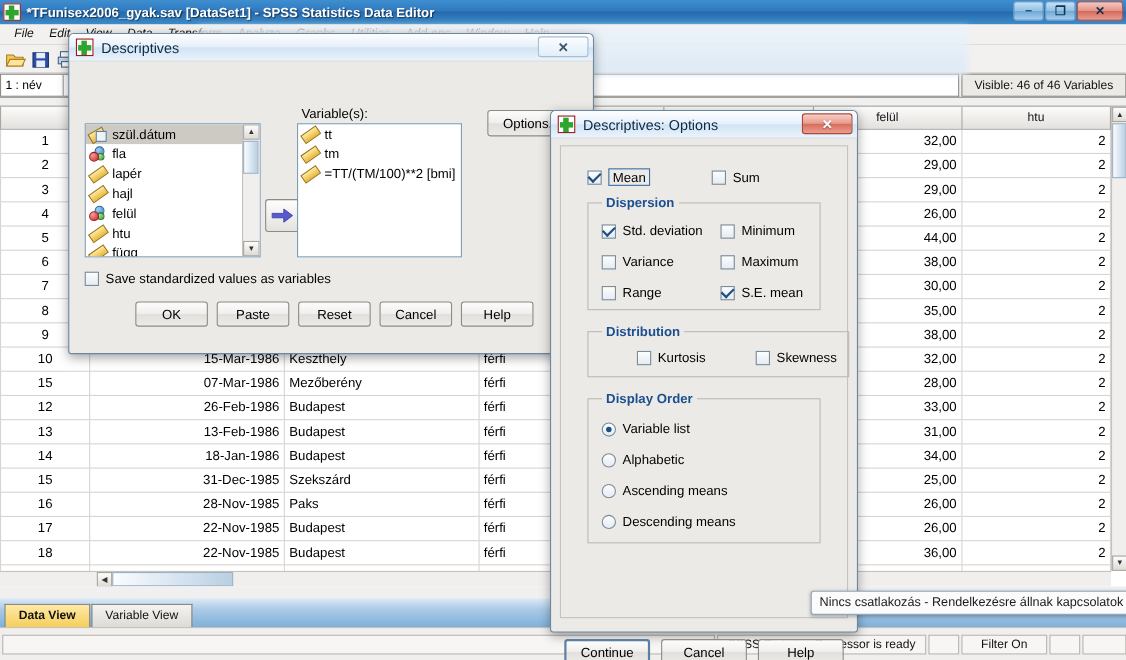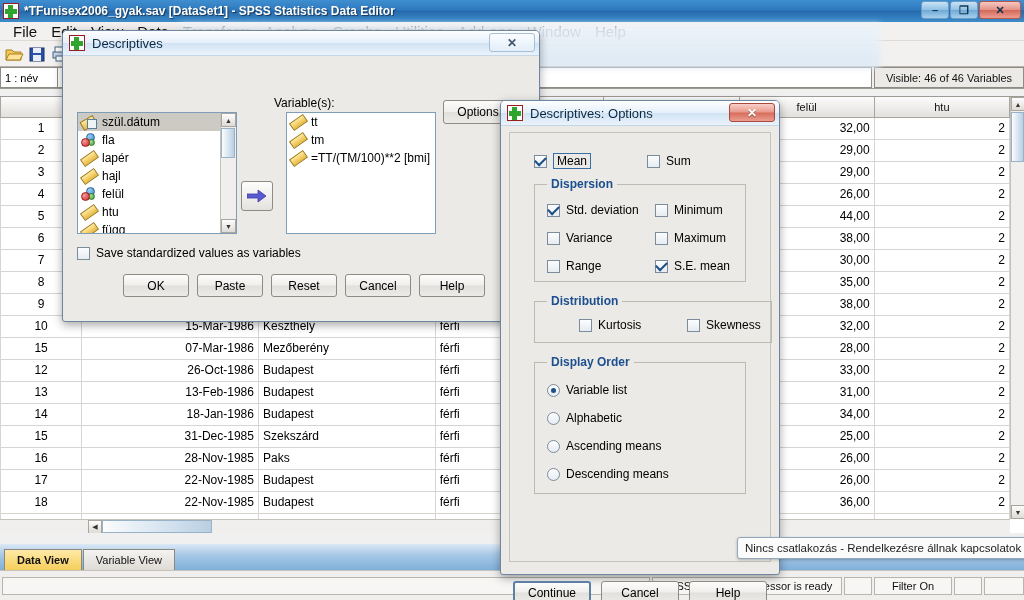"File" .menu-item { font-size: 15px -> 11px; font-style: none -> italic }
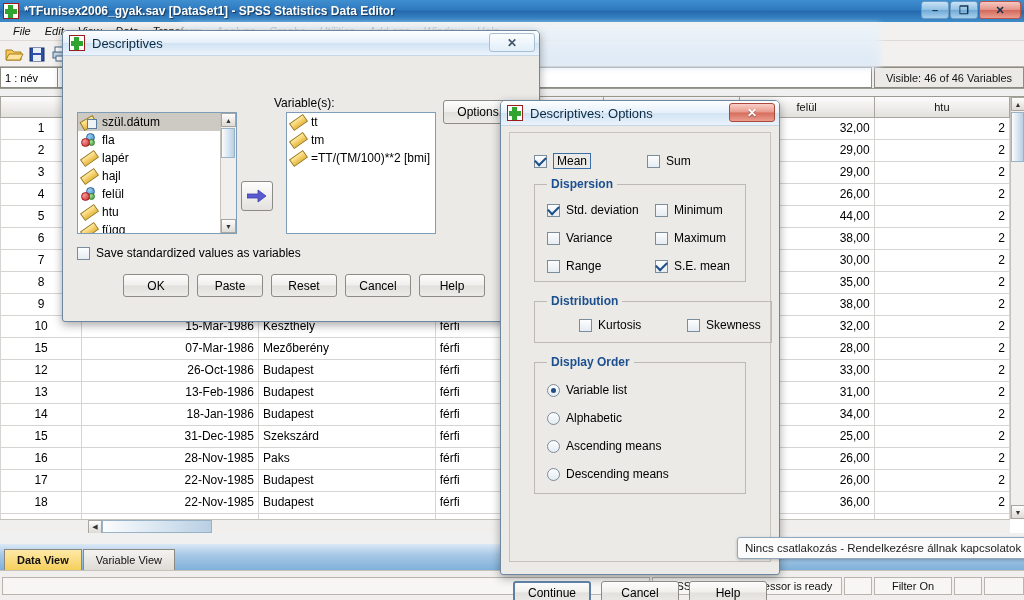"tt" div.listbox { left: 223px -> 207px }
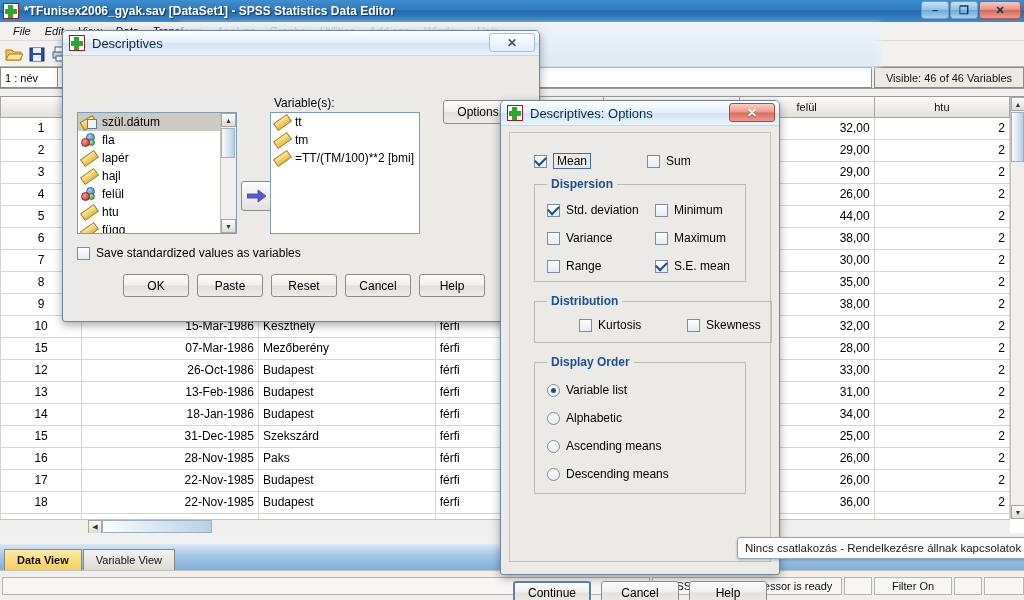"26-Oct-1986" td.dt { text: 26-Oct-1986 -> 26-Feb-1986 }
